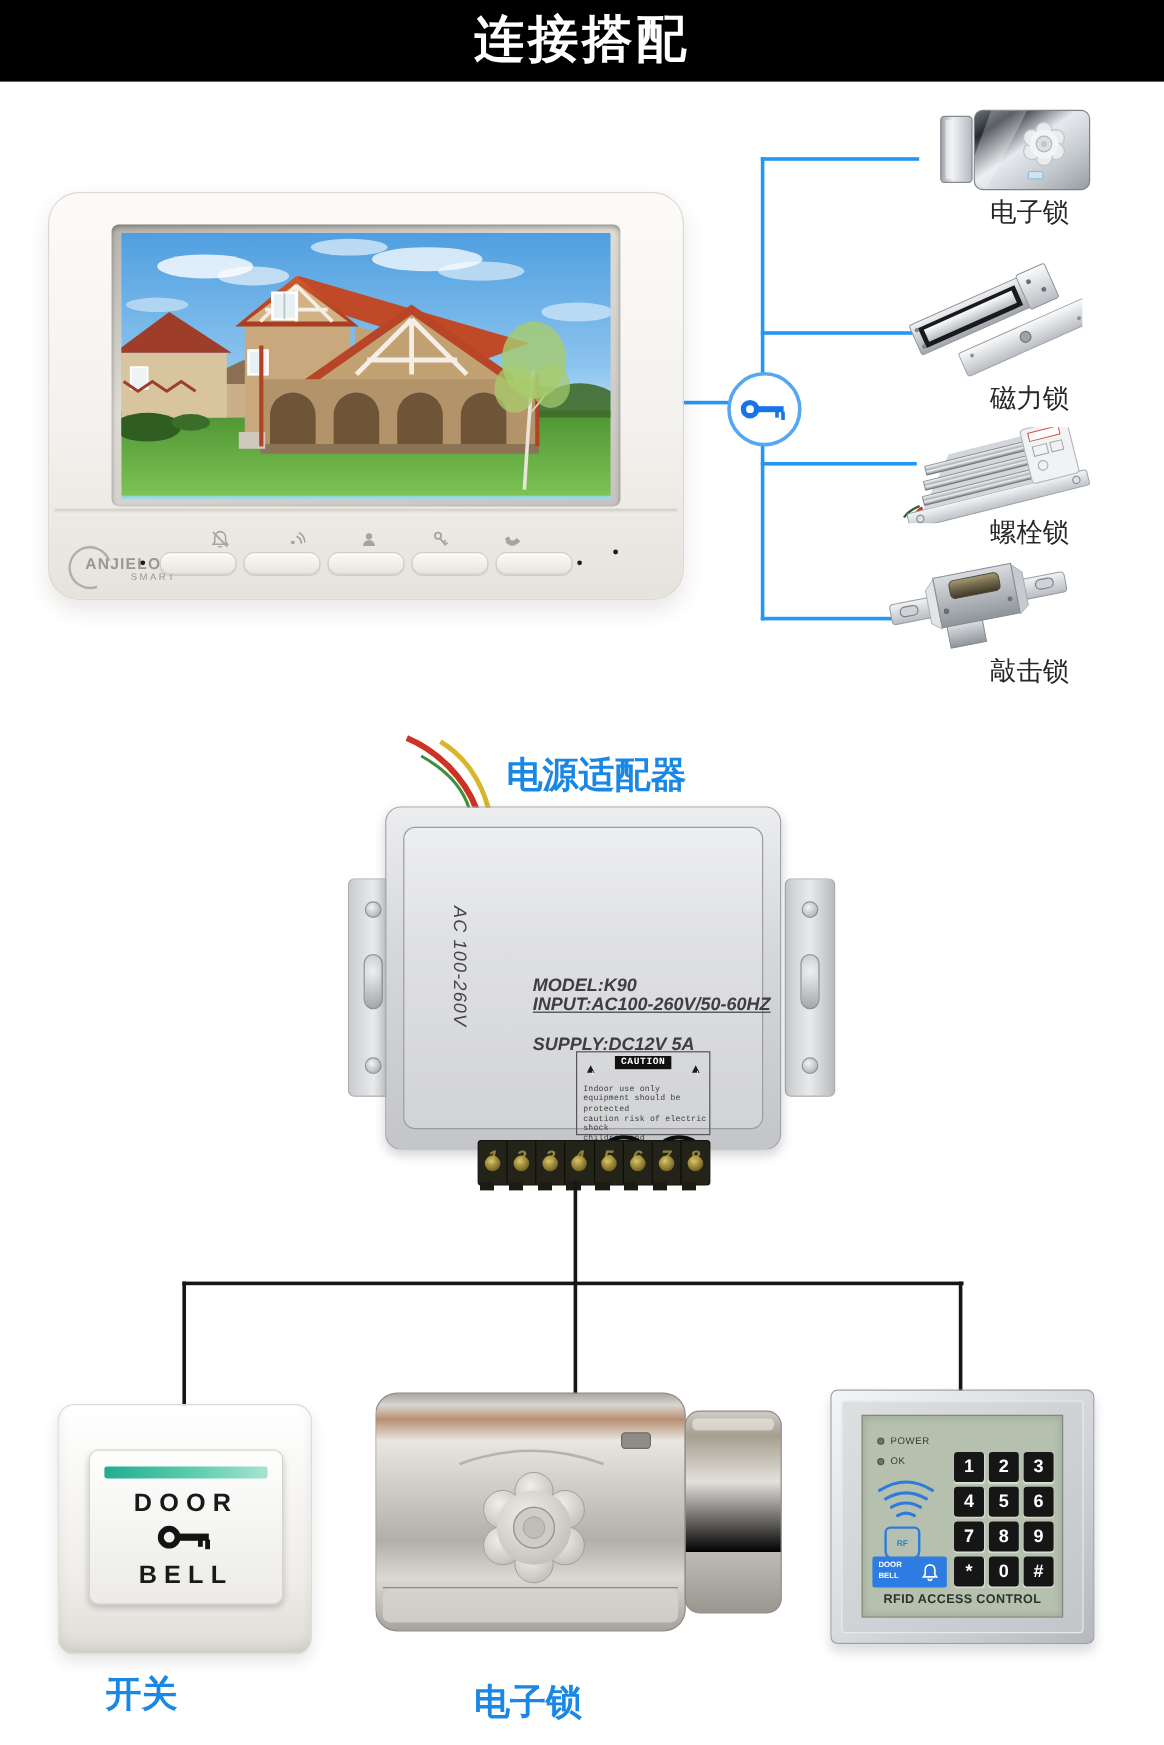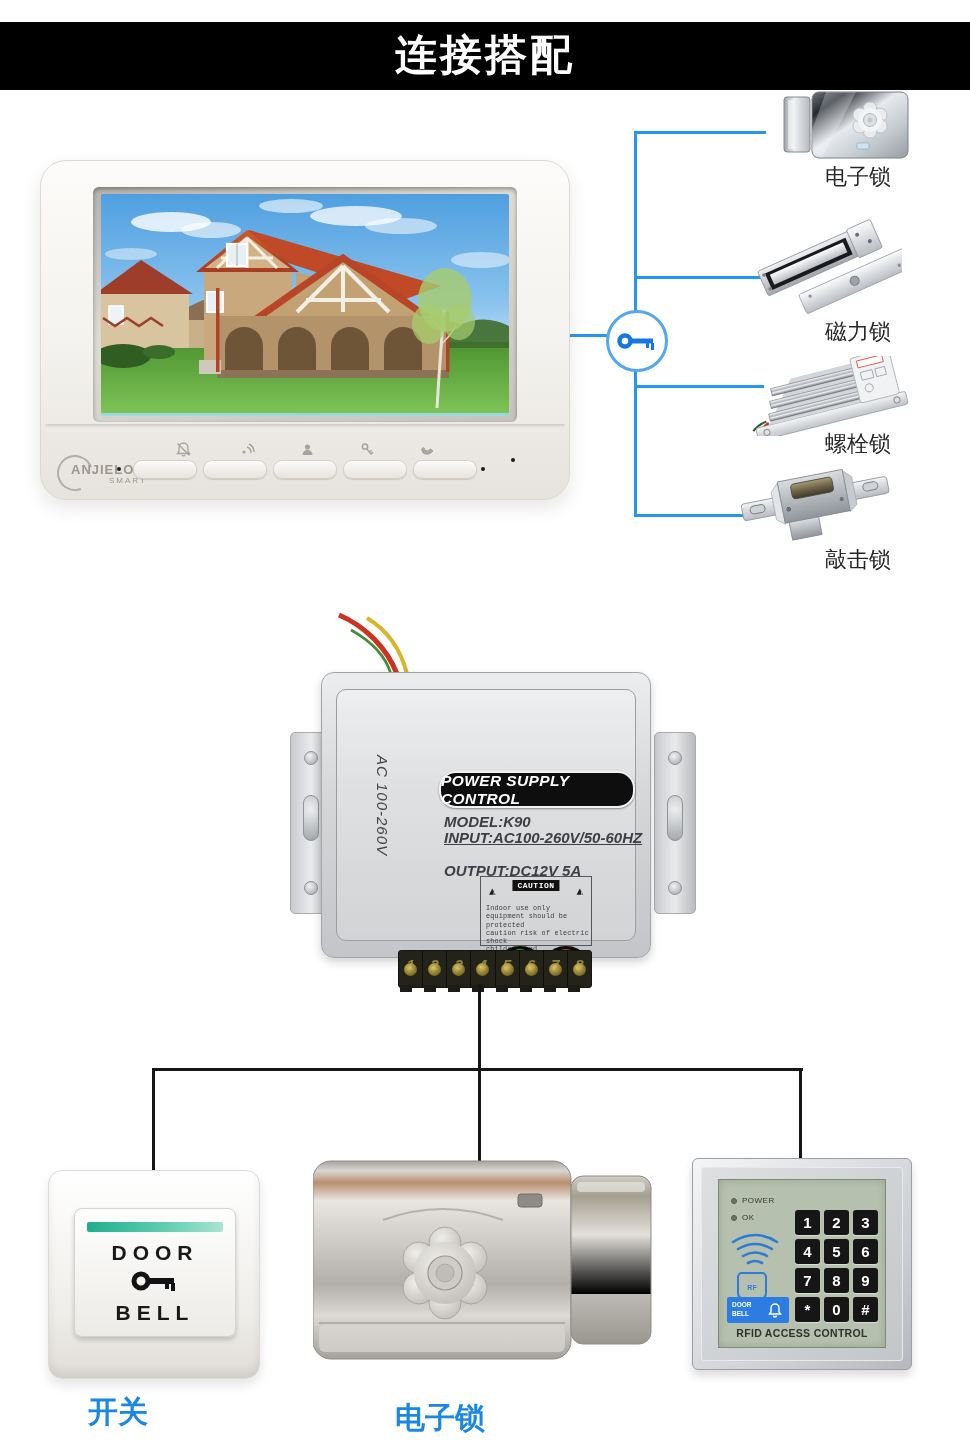"连接搭配" .header { margin-top: 22px -> none }
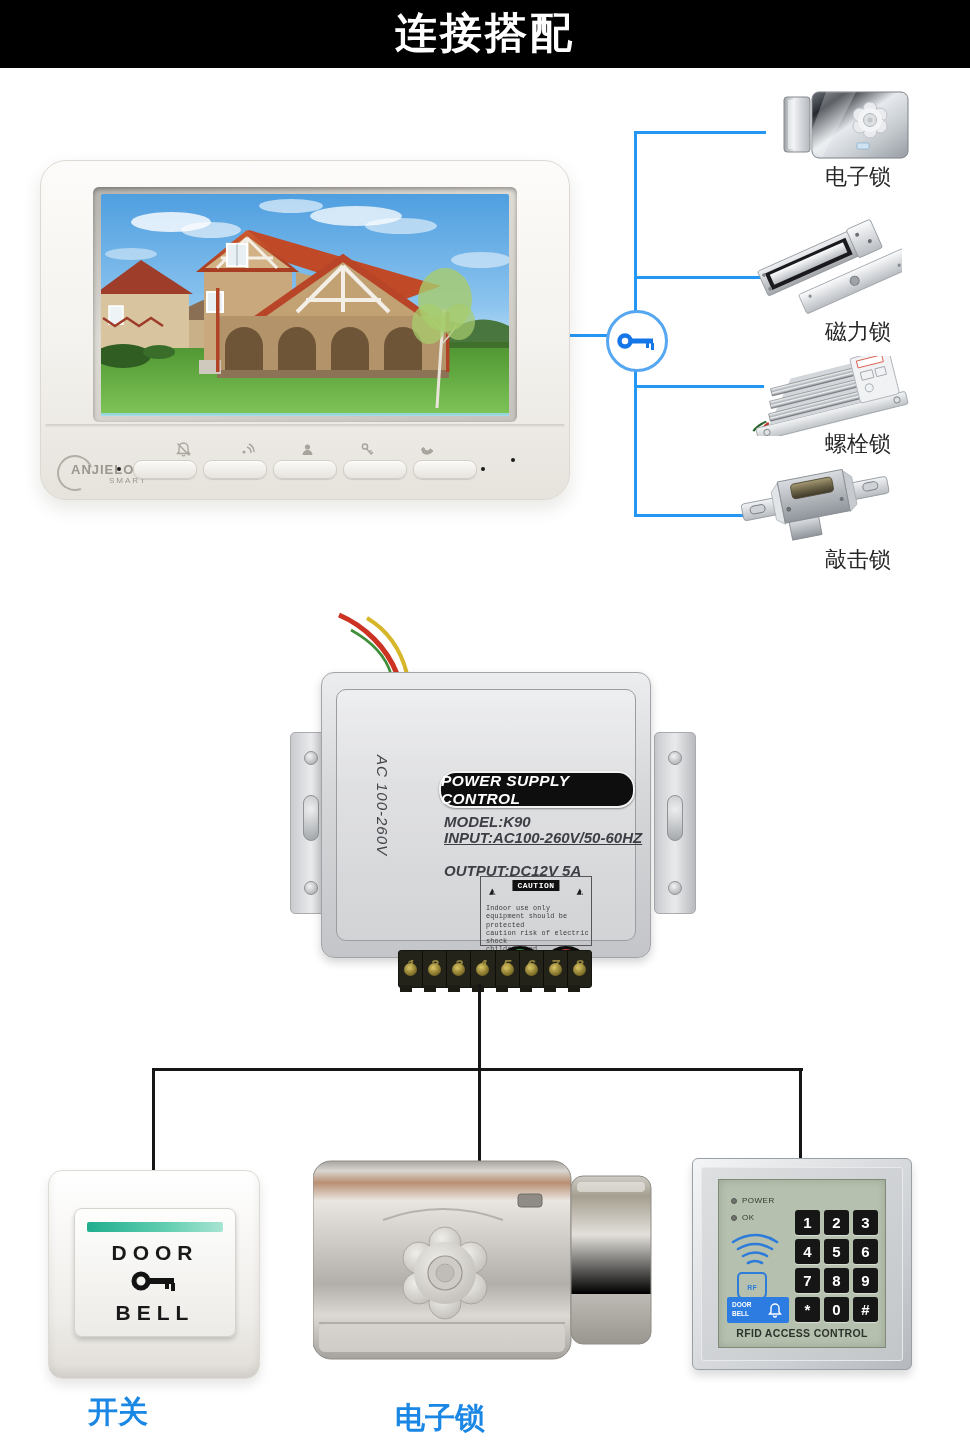"电源适配器" div.psu-label { html: none -> <div>电源适配器</div> }
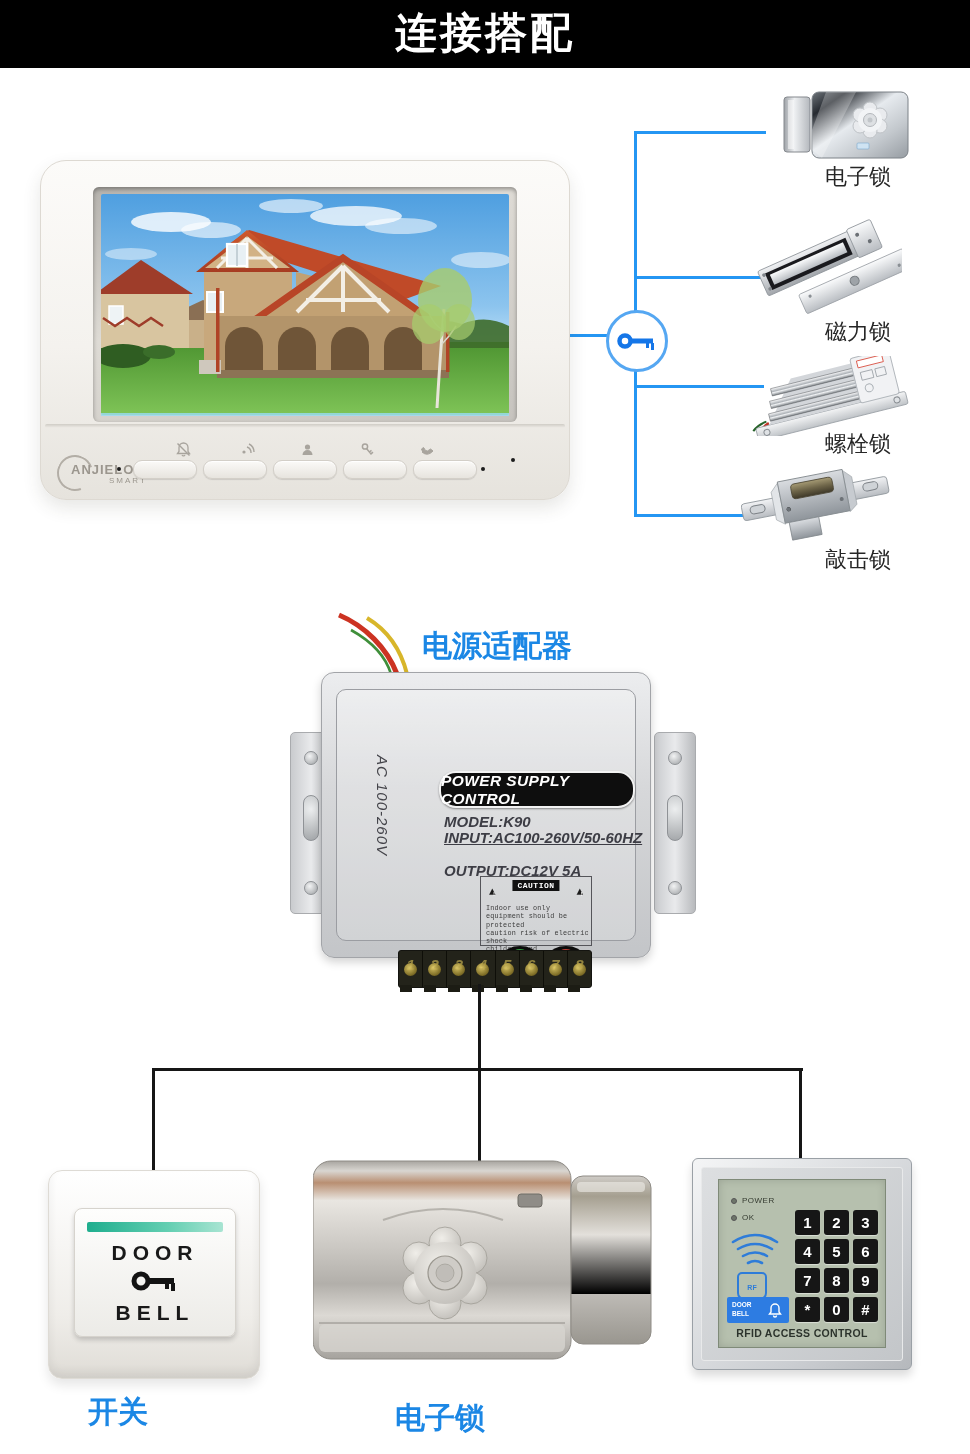"POWER SUPPLY CONTROL" div.psu-pill { html: <div>POWER SUPPLY CONTROL</div> -> none }
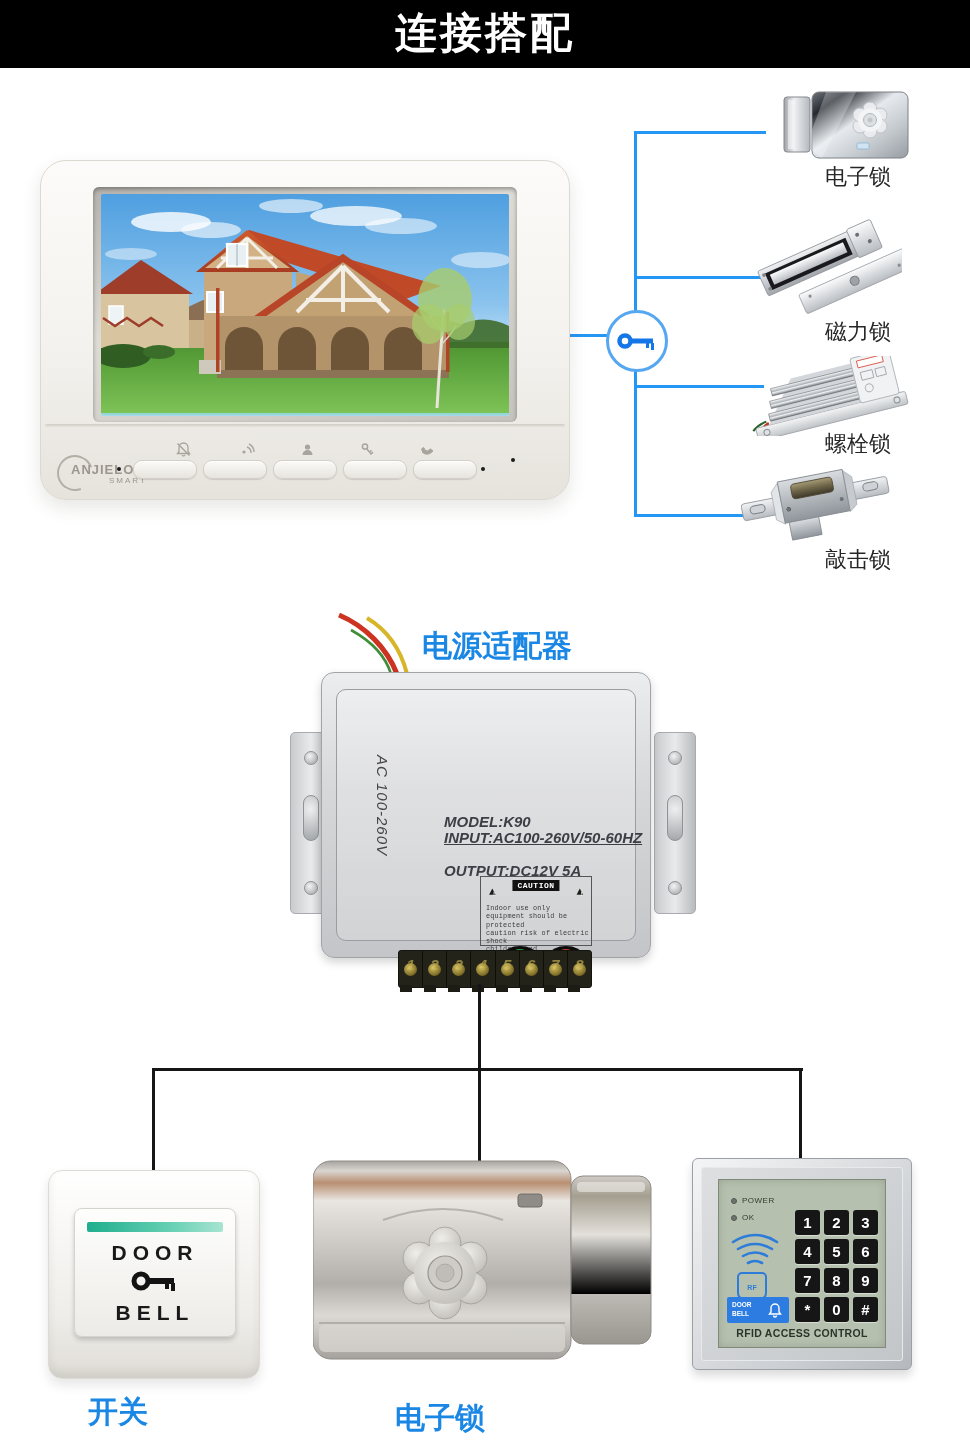"OUTPUT:DC12V 5A" div.psu-line { text: OUTPUT:DC12V -> SUPPLY:DC12V }
